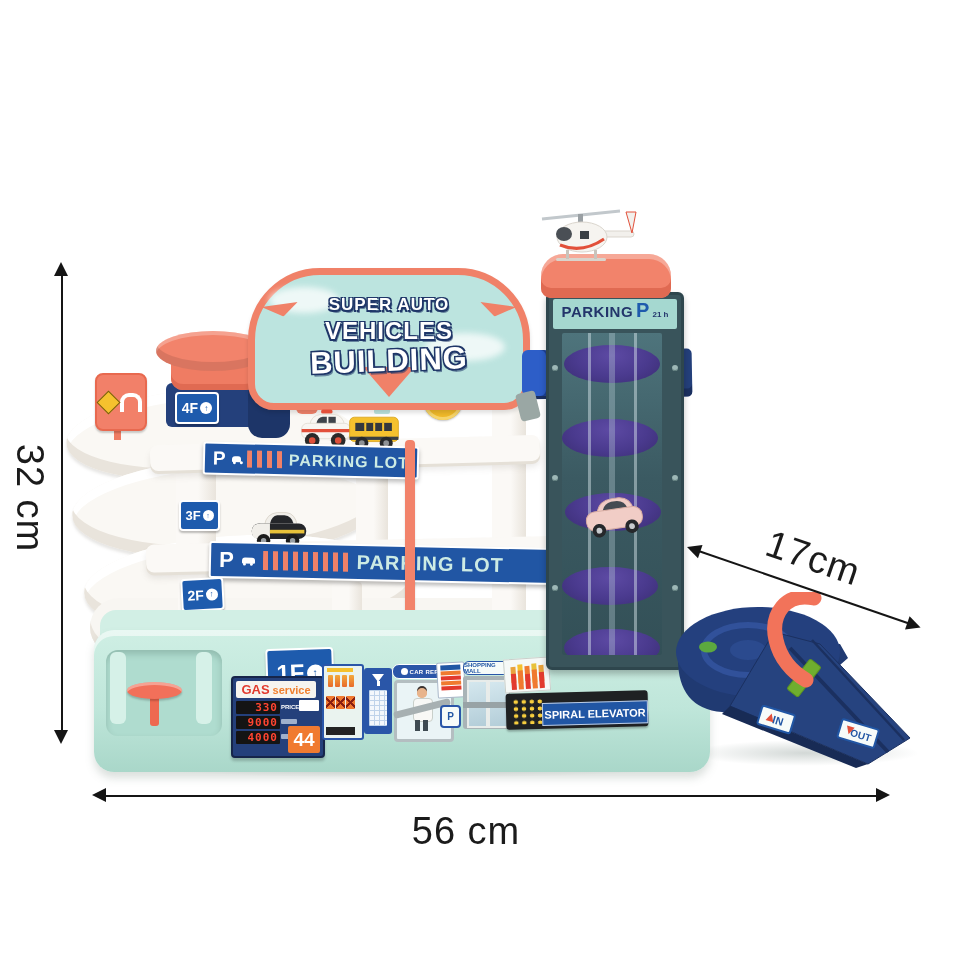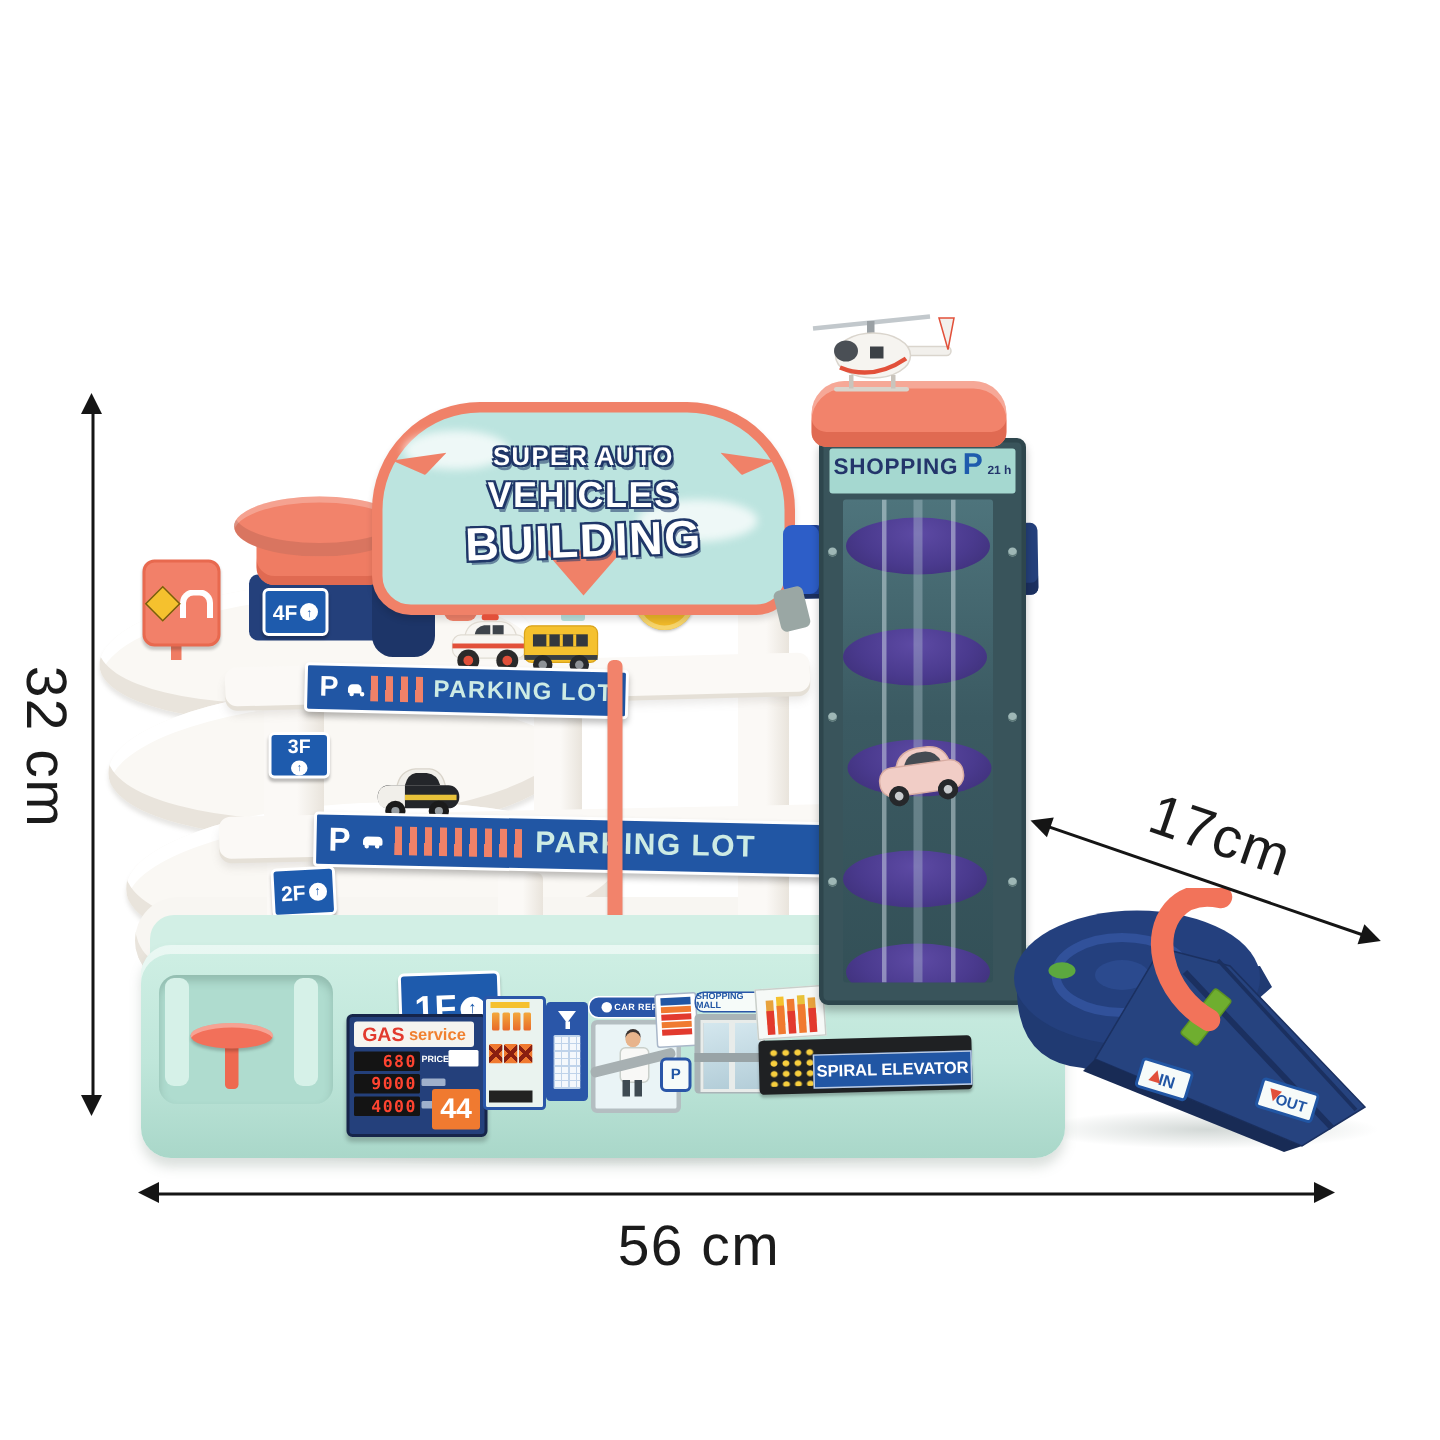"SHOPPING" span { text: SHOPPING -> PARKING }
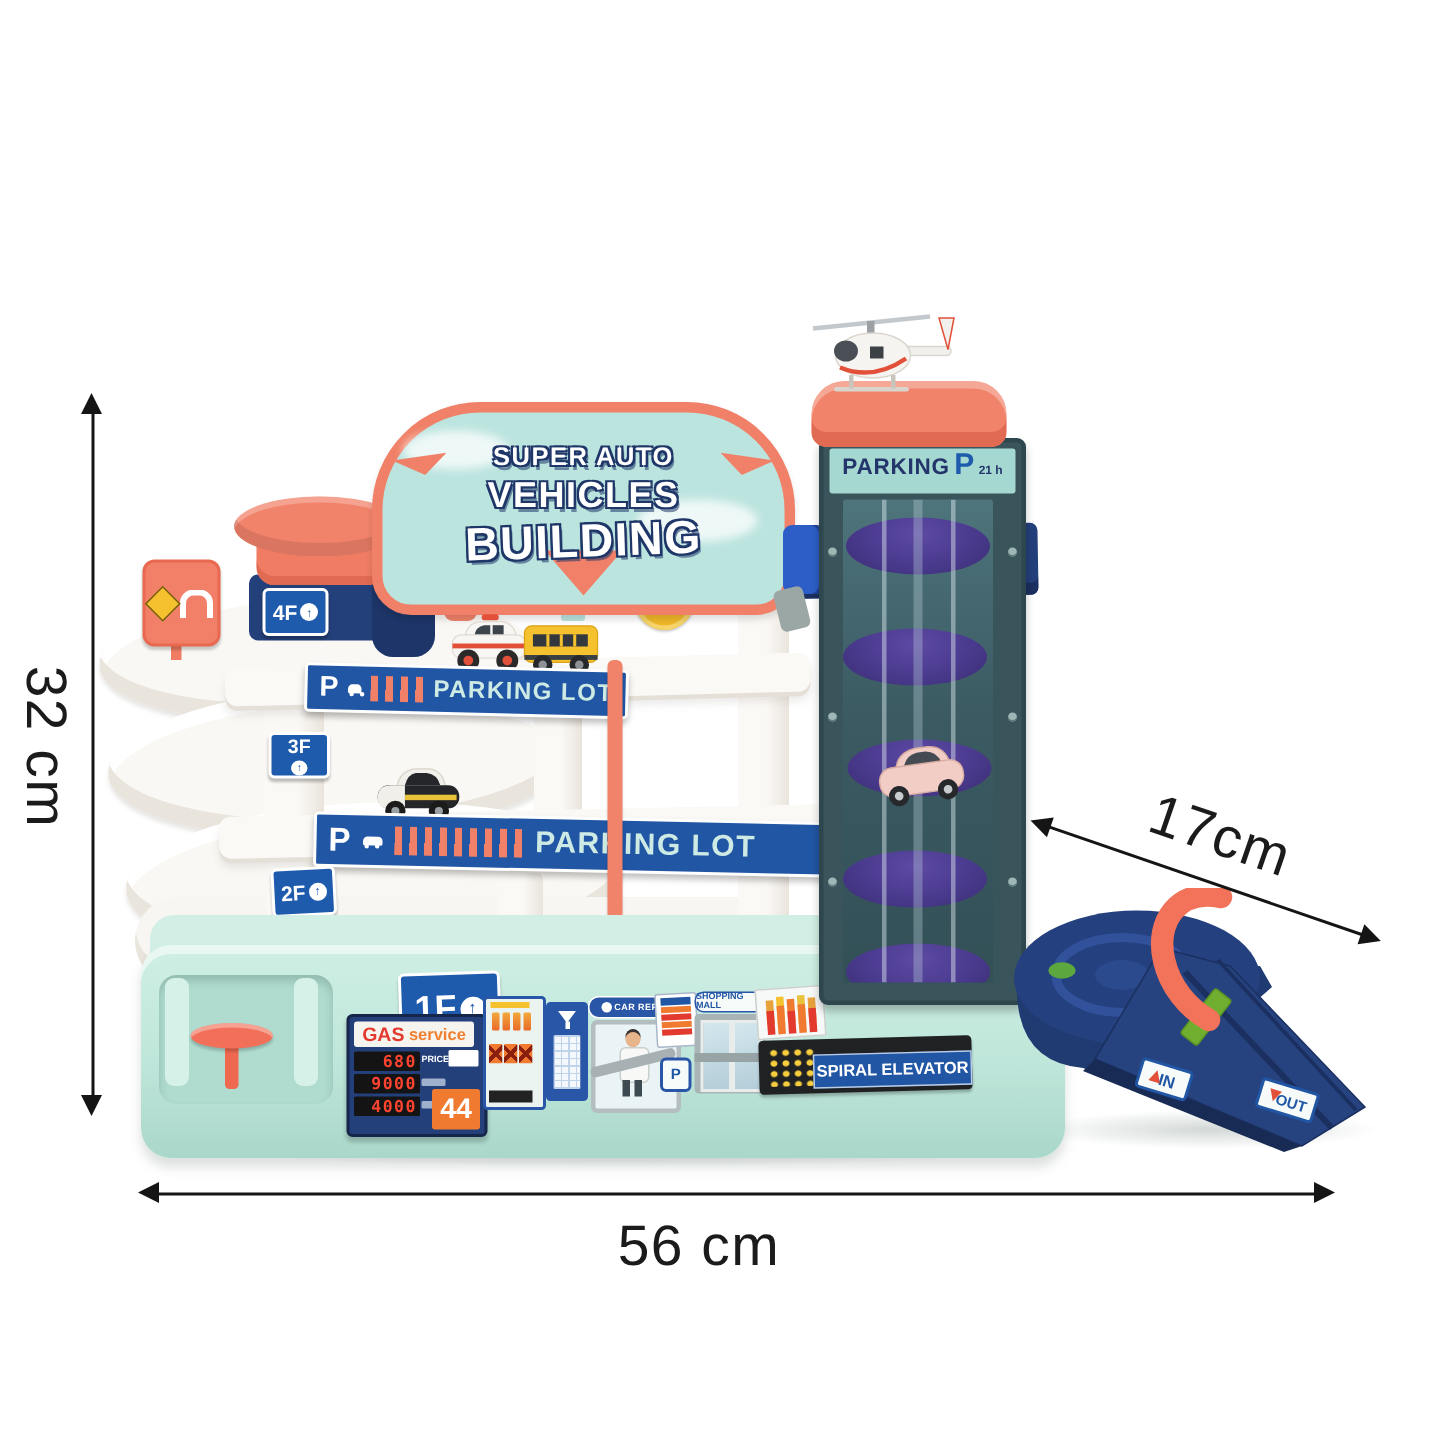"3F" div.a { flex-direction: column -> none; top: 488px -> 500px }
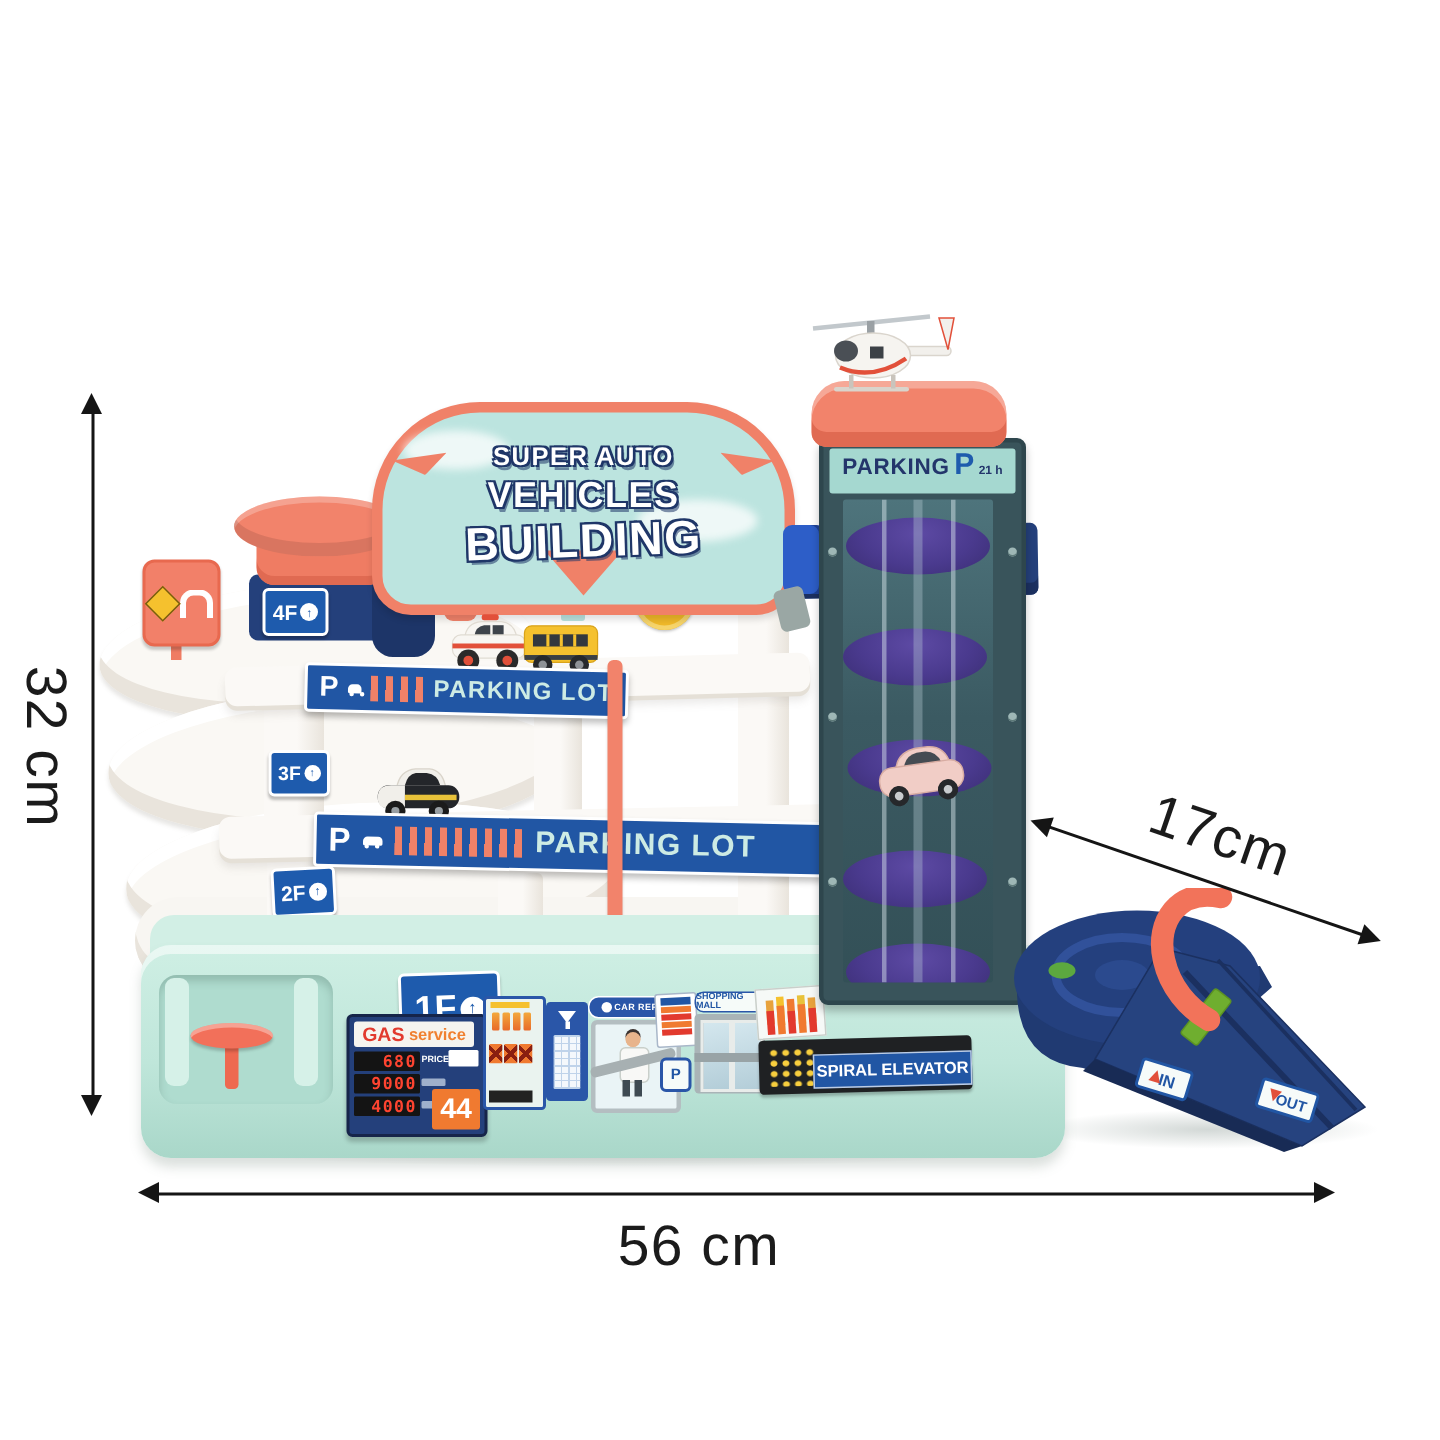"680" div.a { text: 680 -> 330 }
